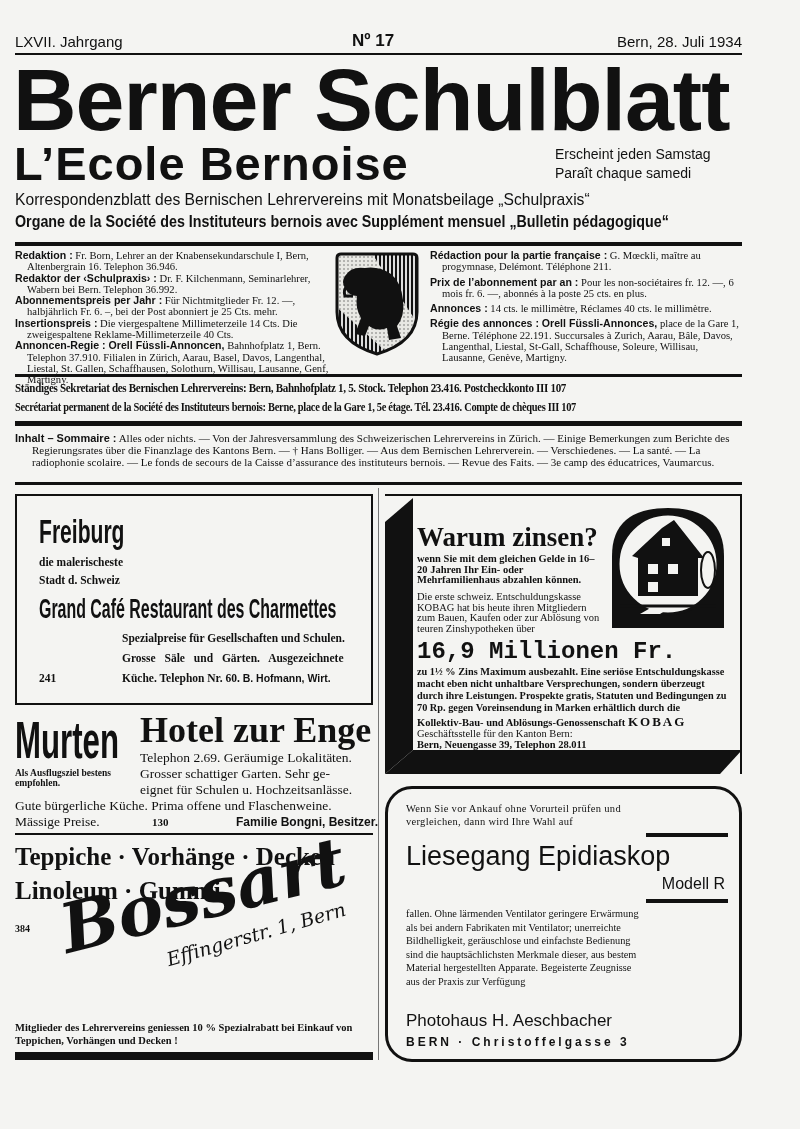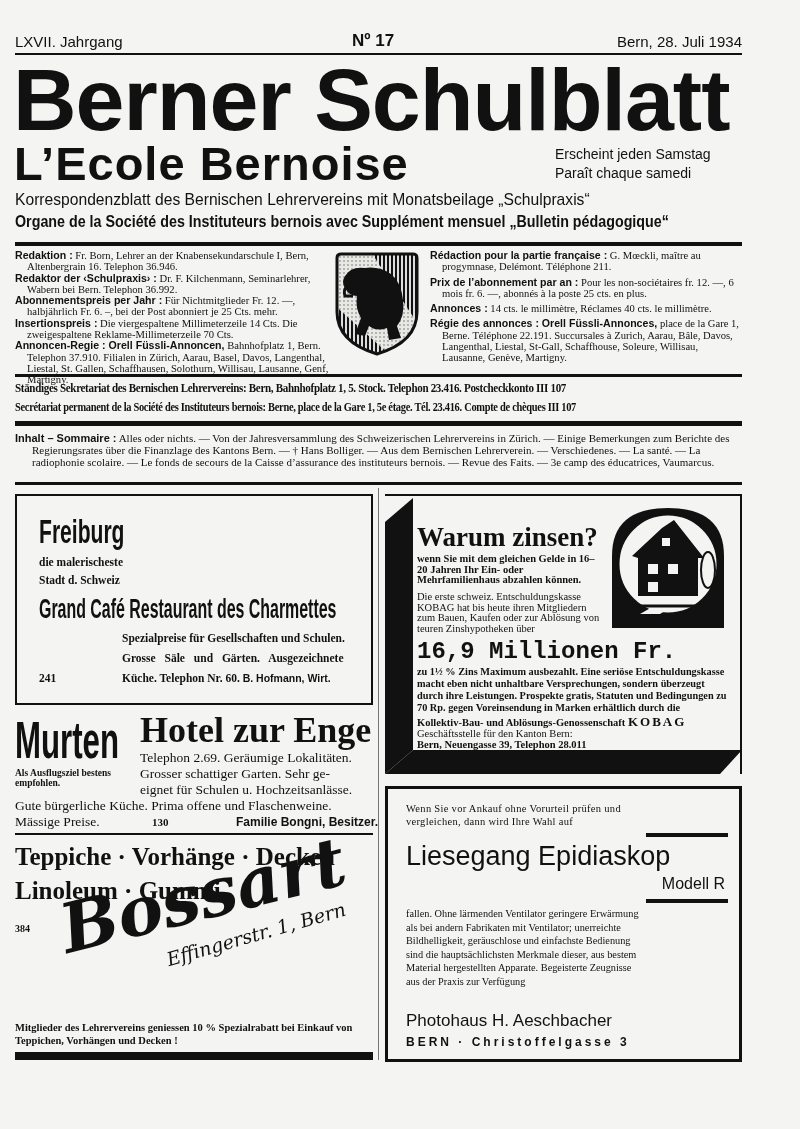"Die viergespaltene Millimeterzeile 14" span { text: 70 -> 40 }
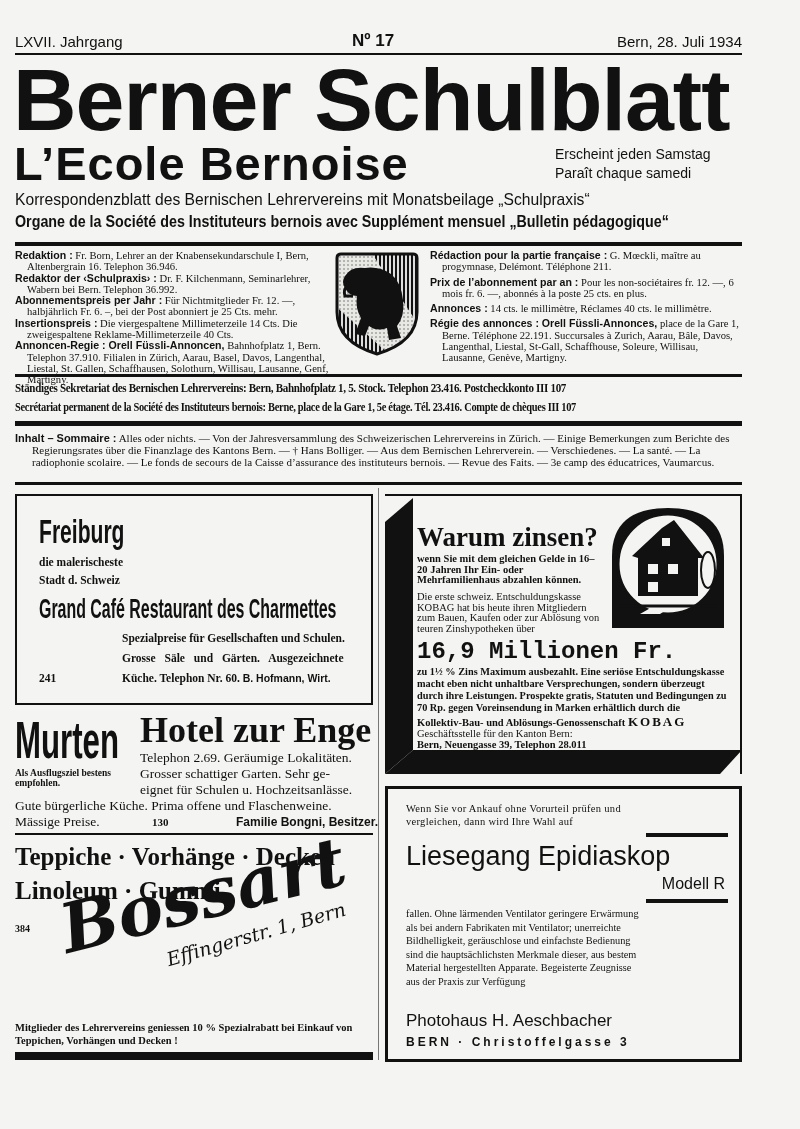"Wenn Sie vor Ankauf ohne" #ad-lies { border-radius: none -> 27px }
